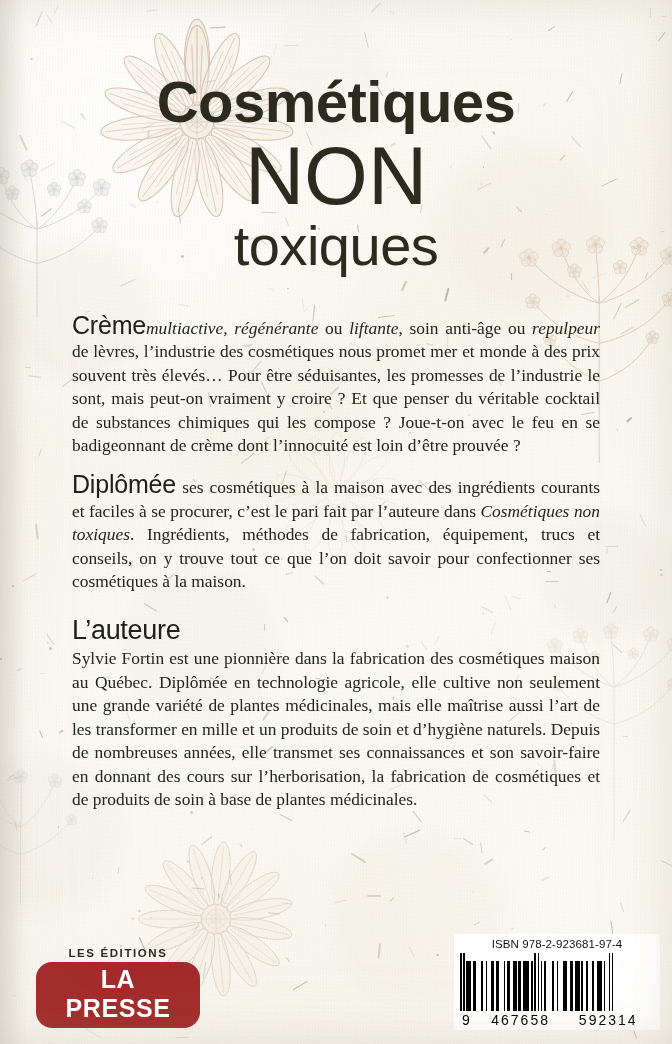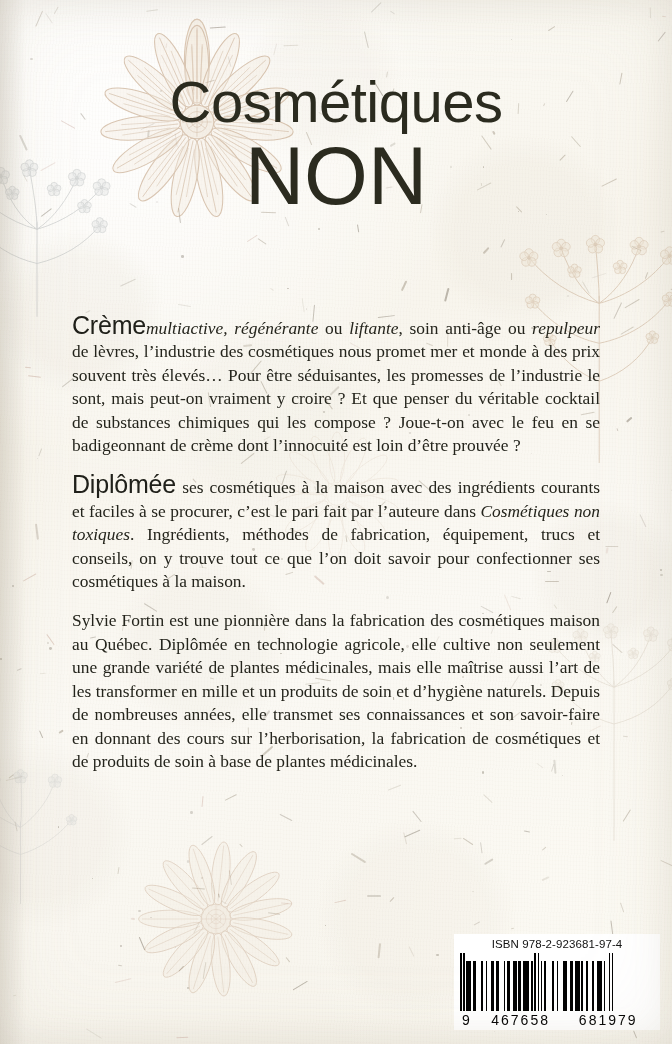"Cosmétiques" .title-l1 { font-weight: 400 -> 700 }
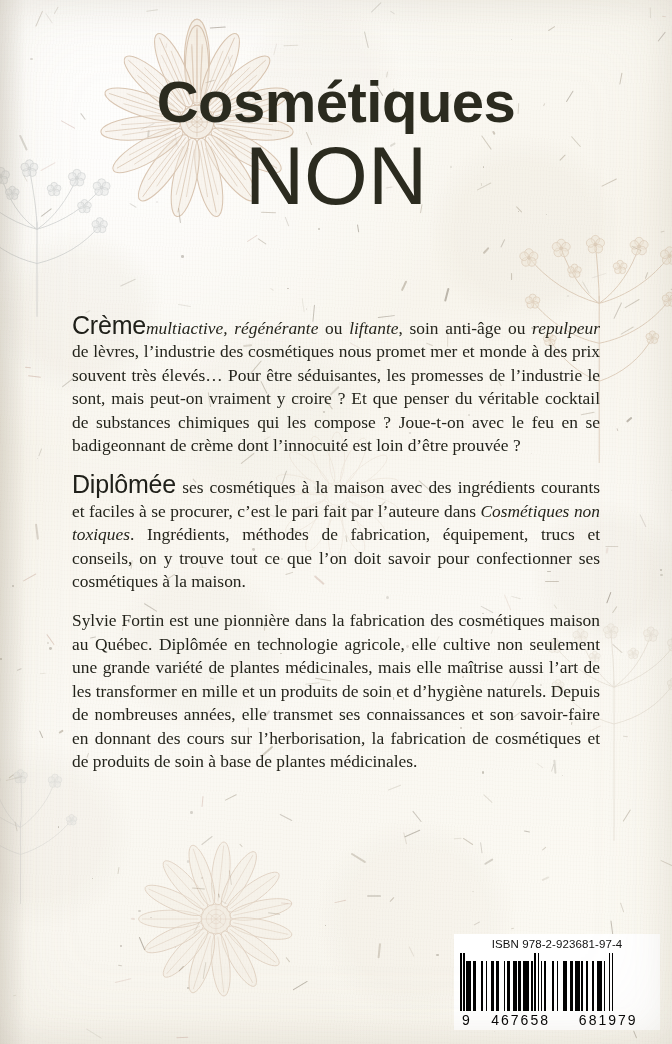"toxiques" div.title-l3 { html: none -> <div>toxiques</div> }
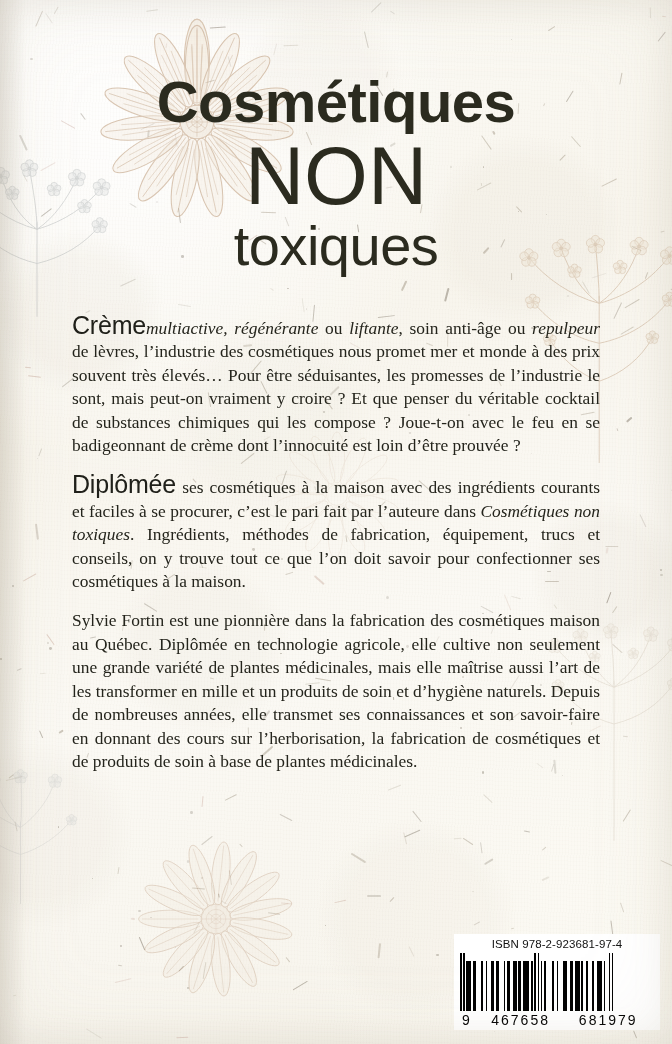"L’auteure" div.section-head { html: none -> <div>L’auteure</div> }
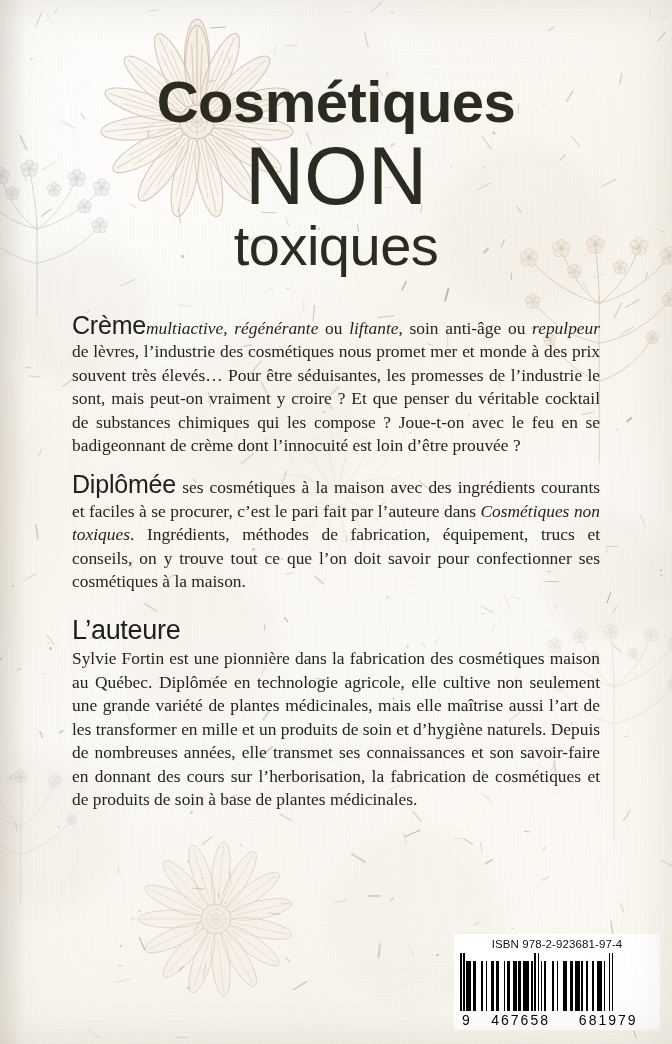"LES ÉDITIONS" div.publisher { html: none -> <div> <div>LES ÉDITIONS</div> <div>LA PRESSE</div> </div> }
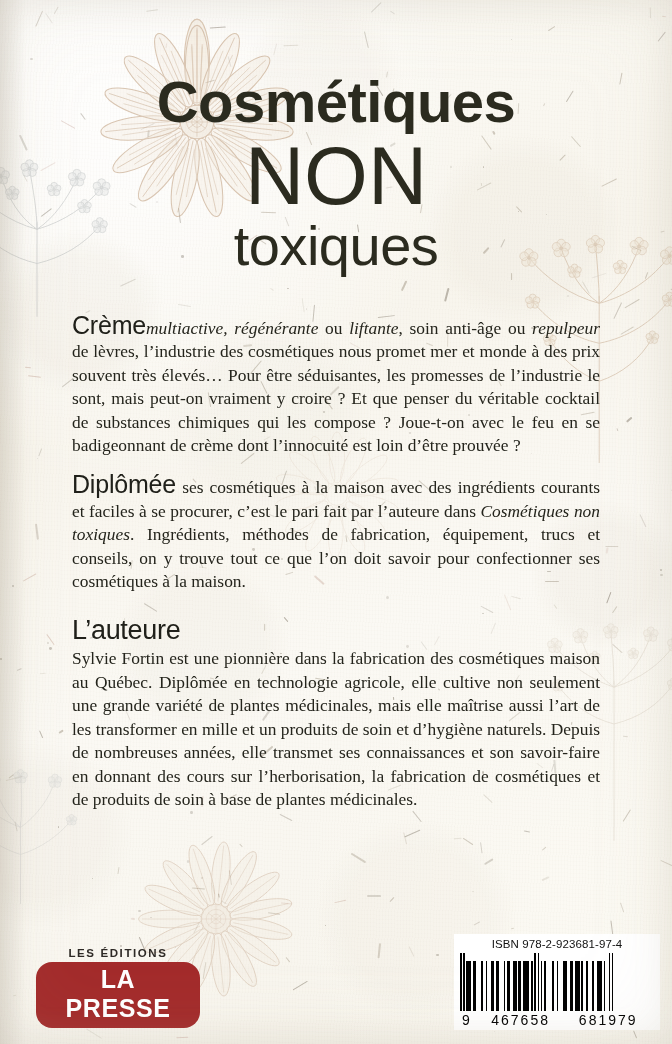"681979" span.bd-group { text: 681979 -> 592314 }
